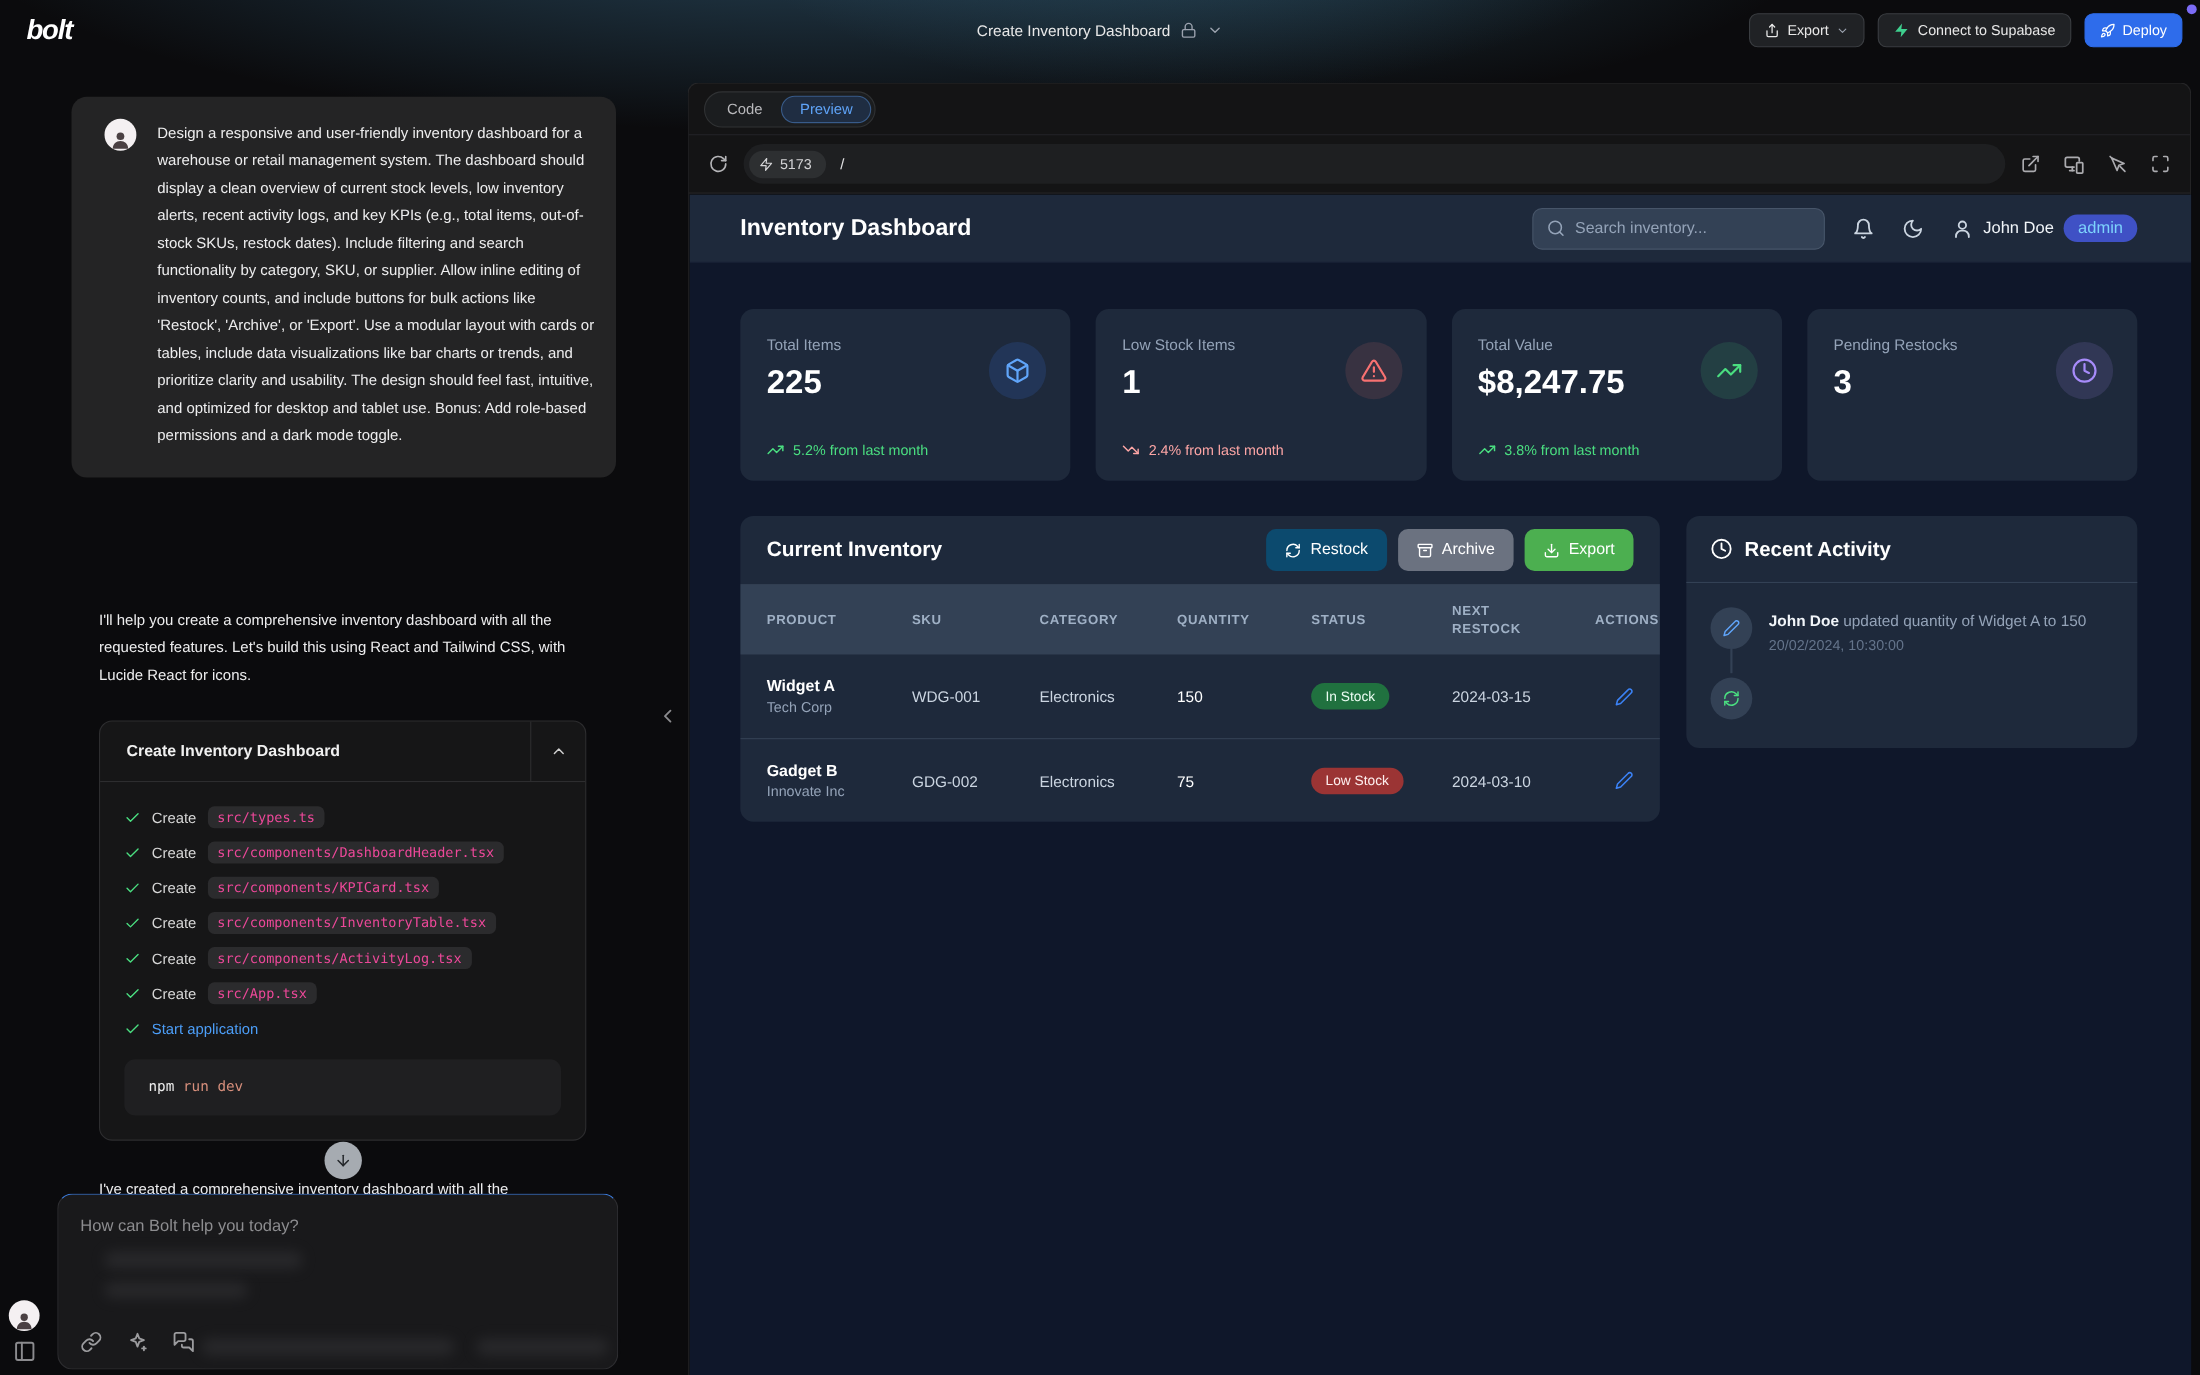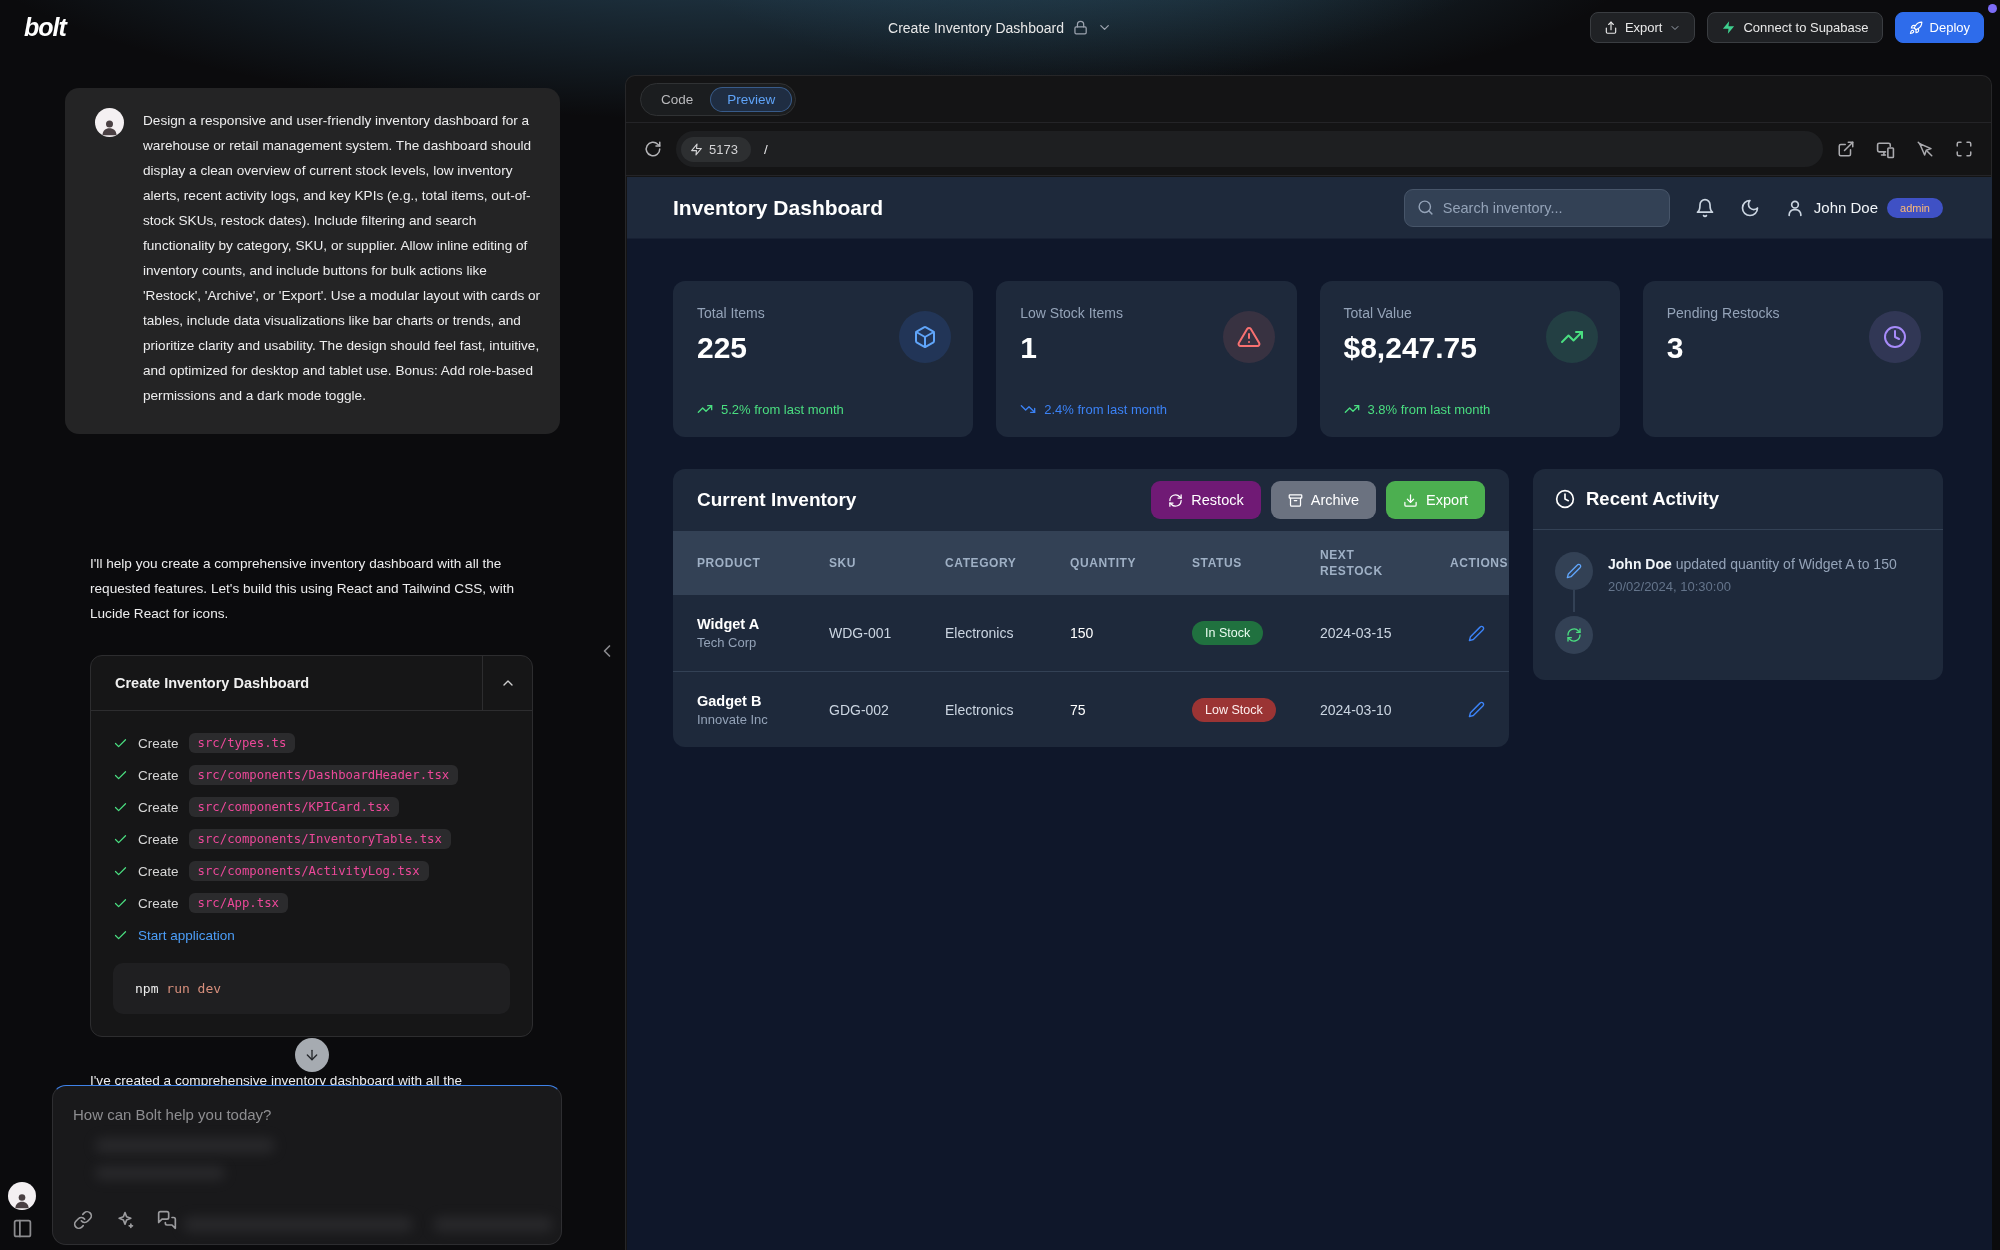"admin" .badge-admin { color: #fdba74 -> #7dd3fc; font-size: 11px -> 15px }
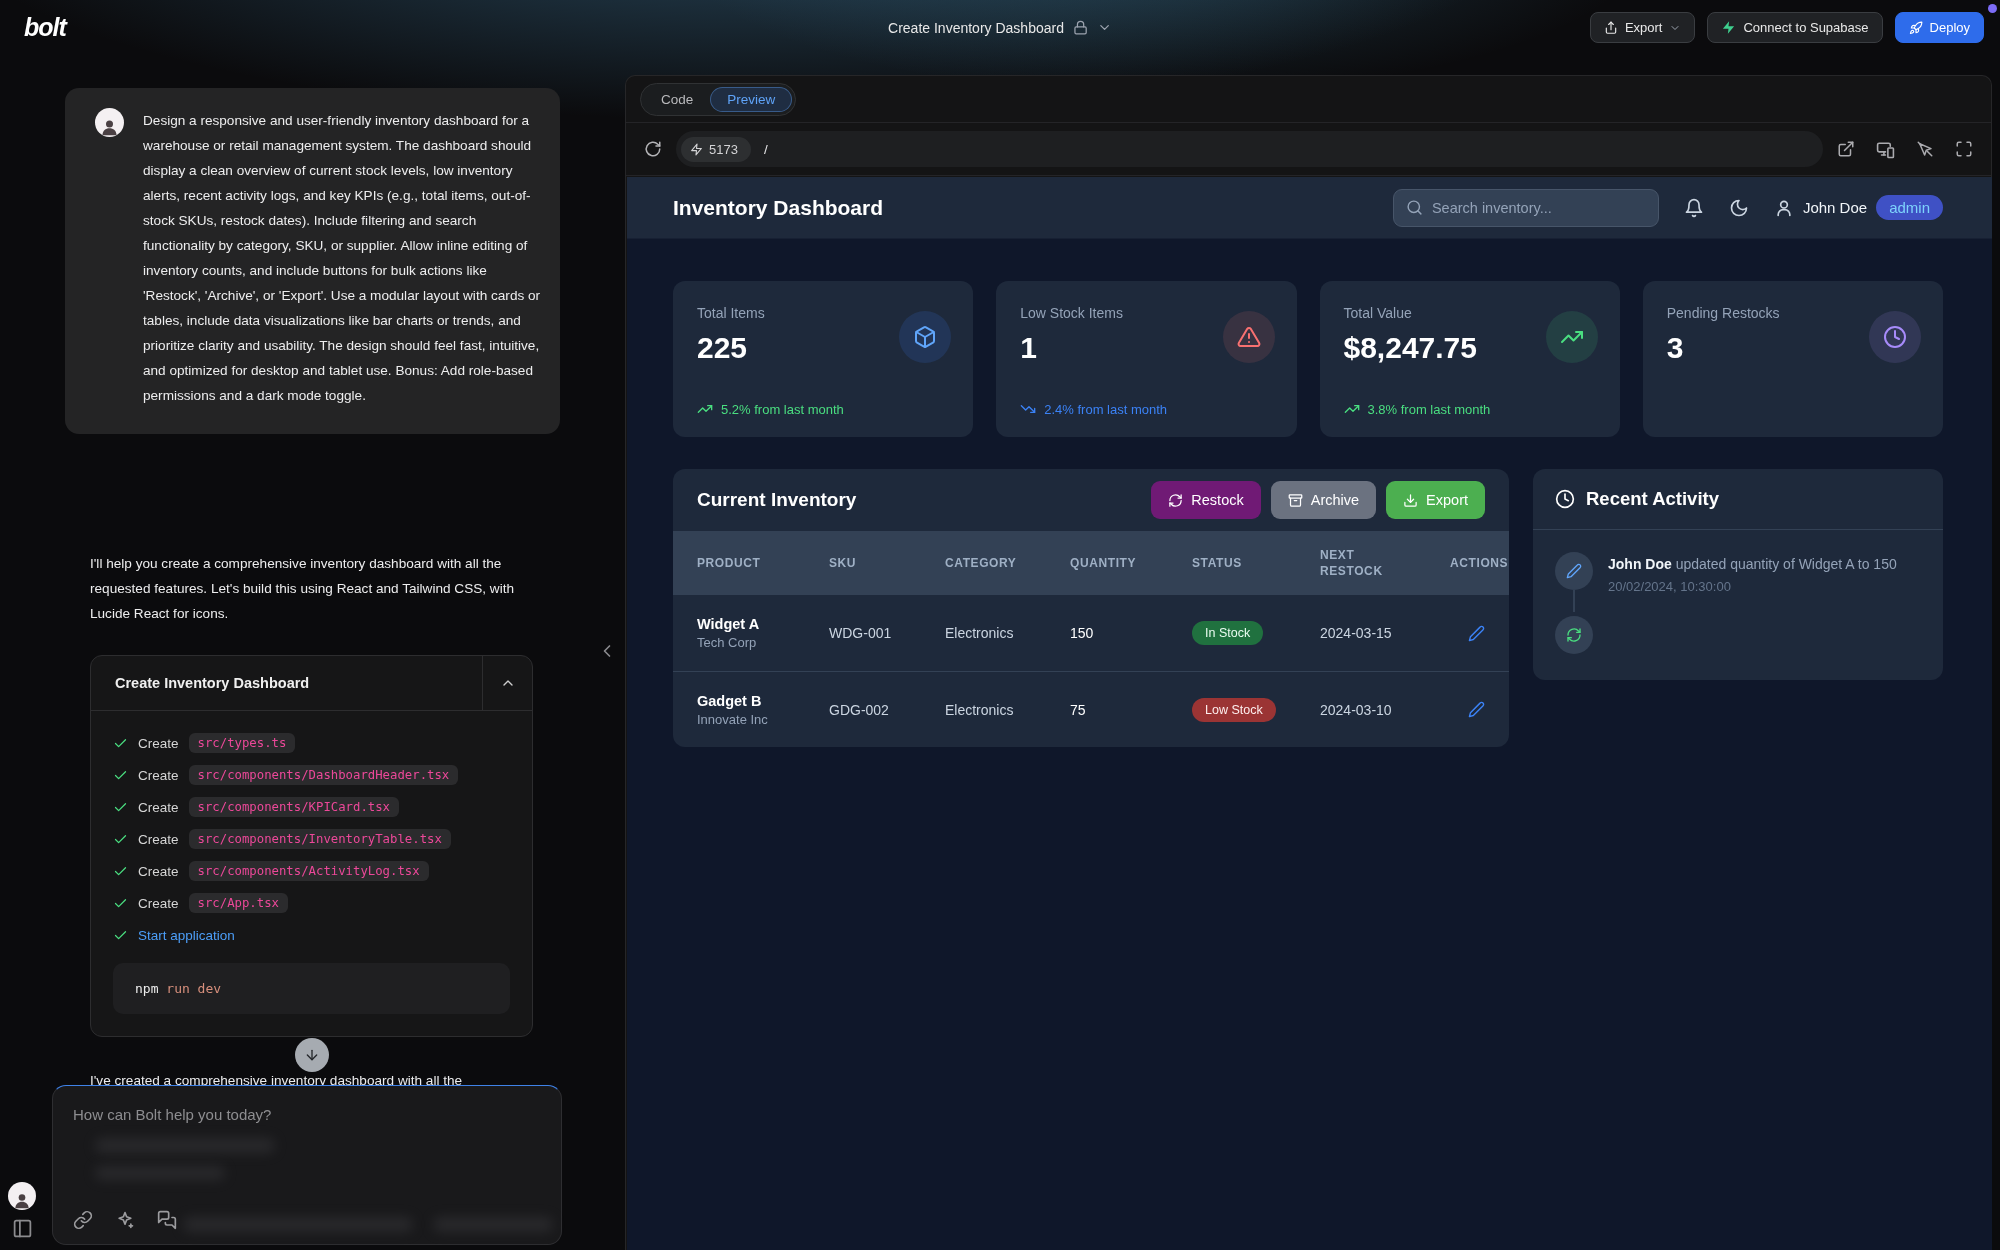"2.4% from last month" .chg.down { color: #3b82f6 -> #fca5a5 }
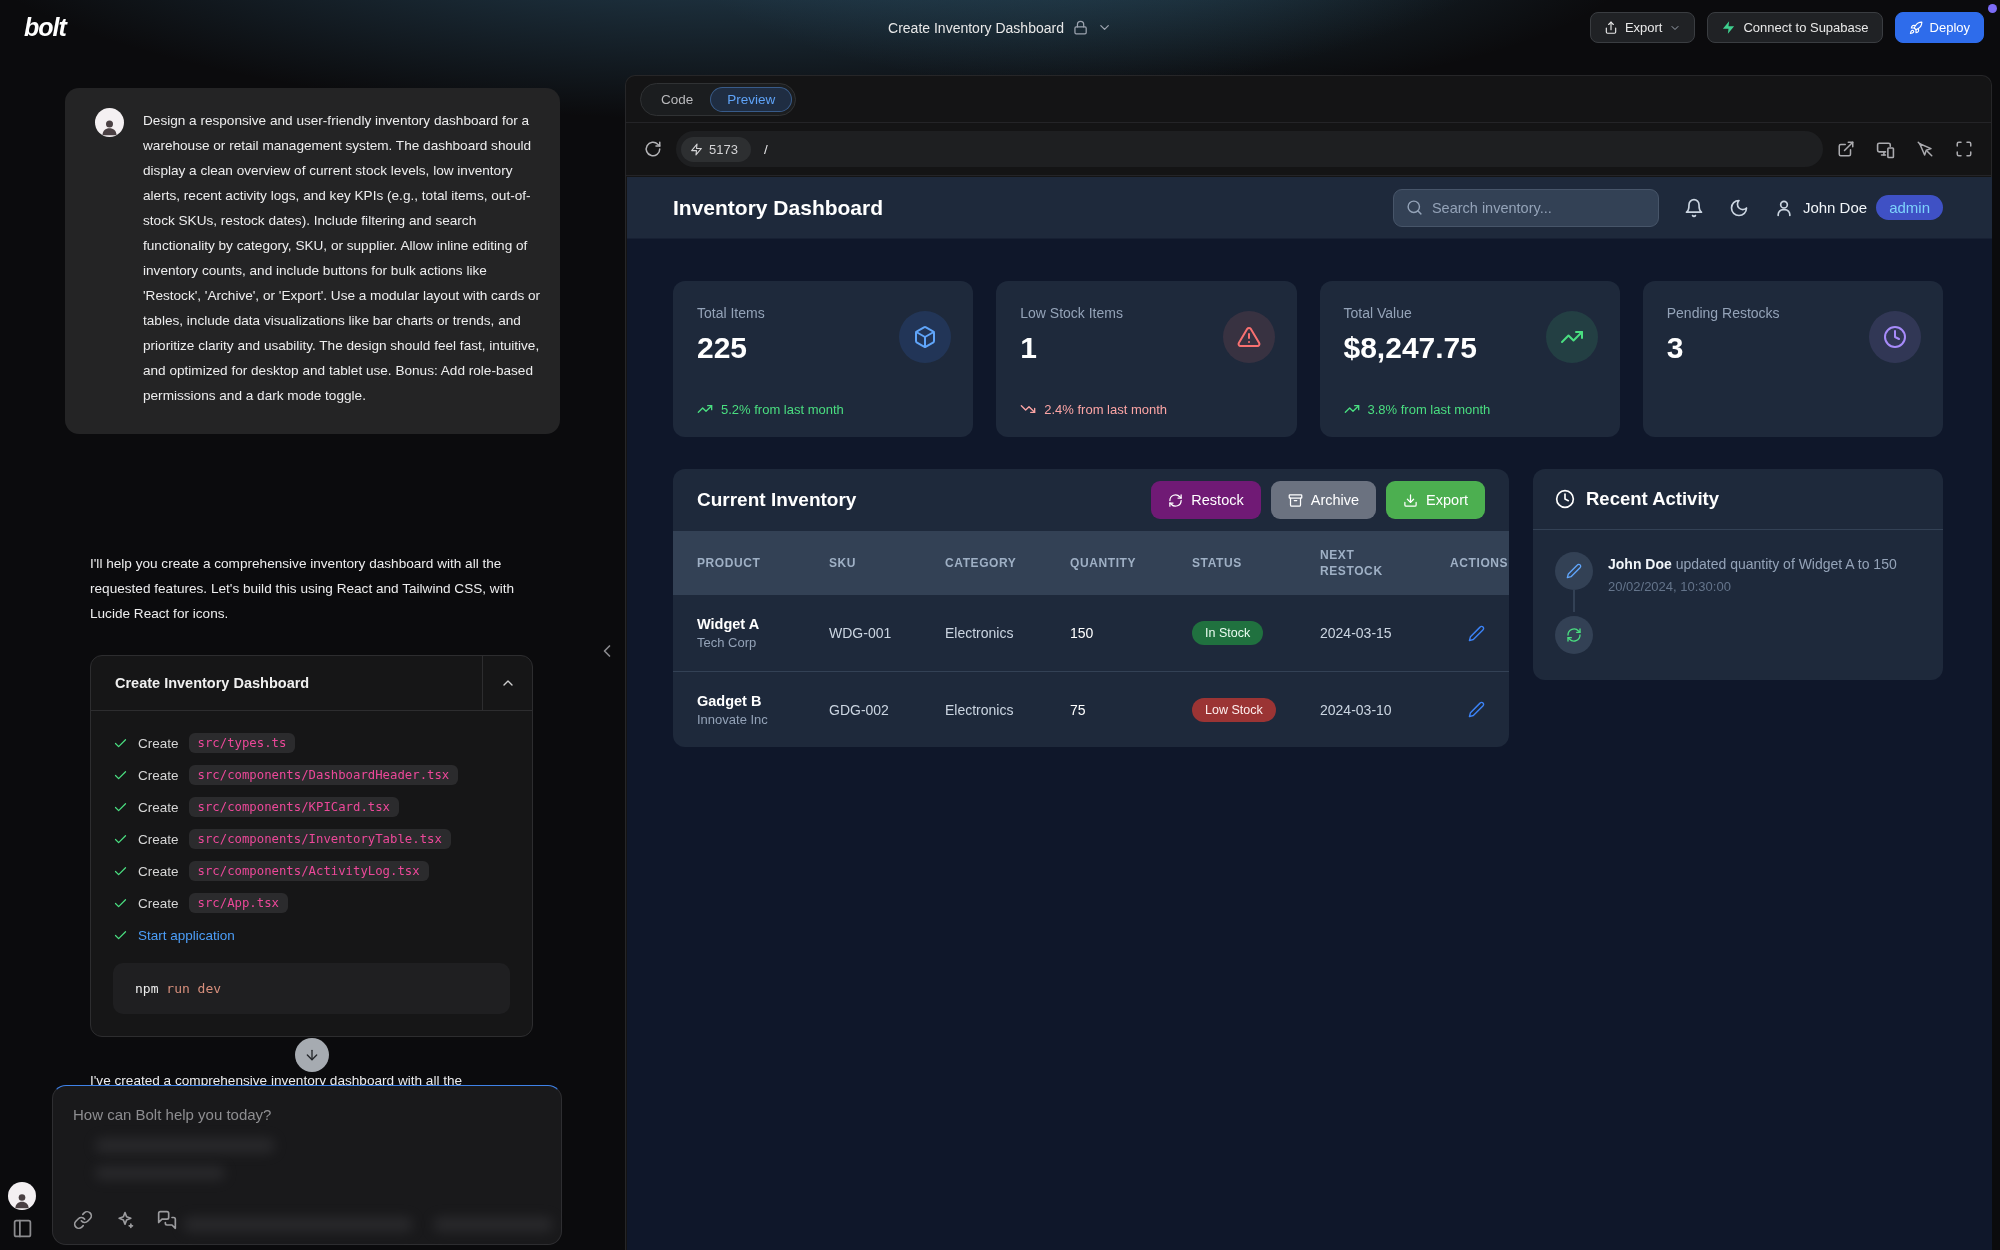"Restock" .abtn.restock { background: #701a75 -> #0c4a6e }
